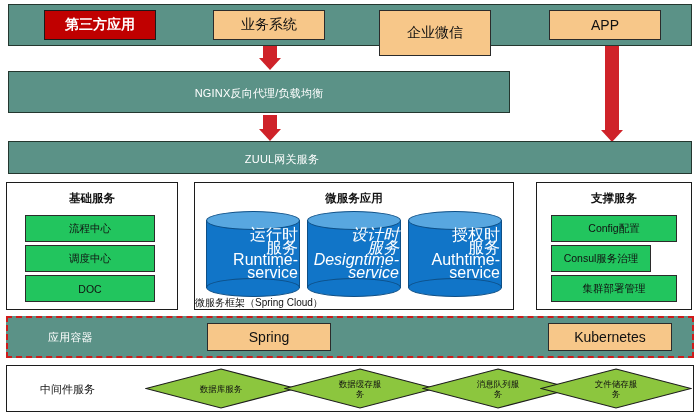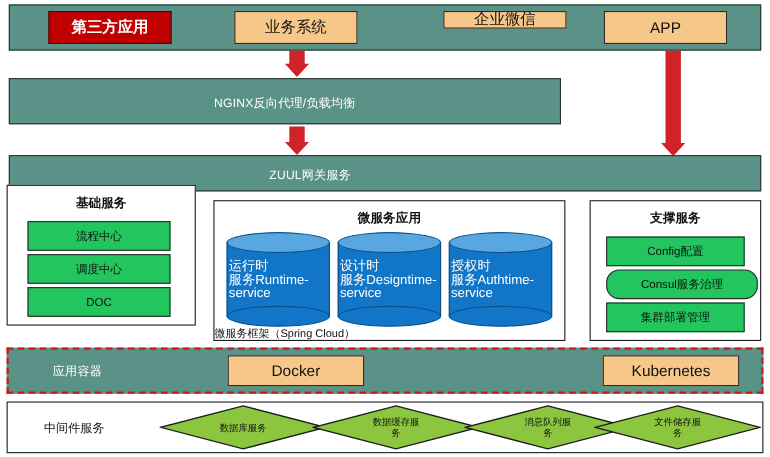"企业微信" div.client-box { height: 16px -> 46px; margin-left: 24px -> none }
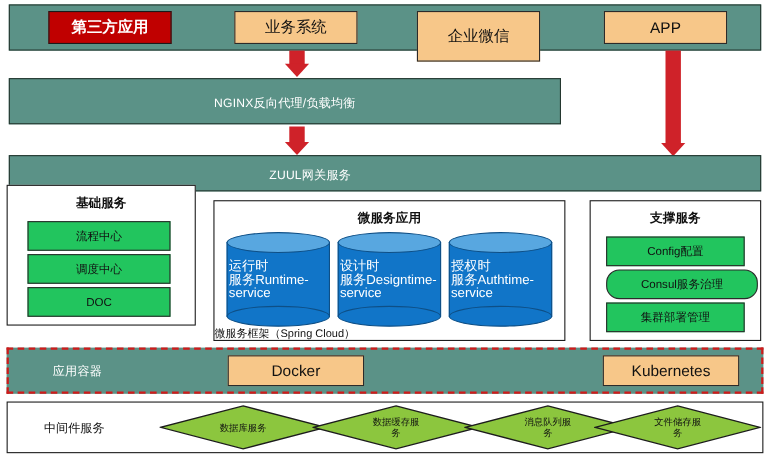"基础服务" div.panel { top: 168px -> 182px }
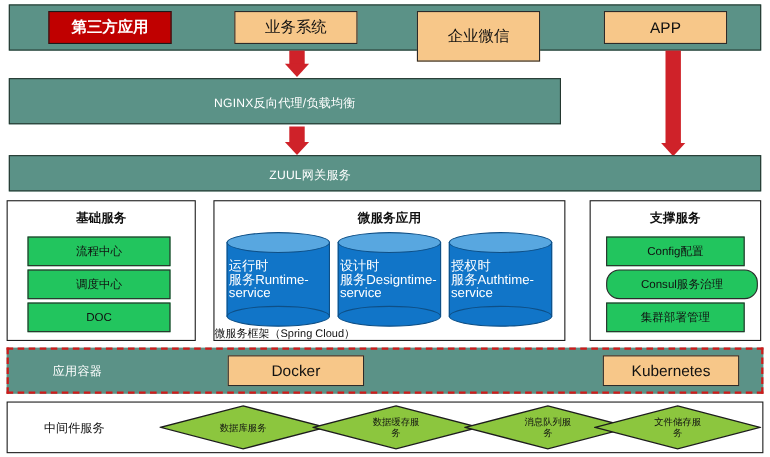"运行时" .cyl .cyl-text { font-size: 12px -> 16px; text-align: left -> right }
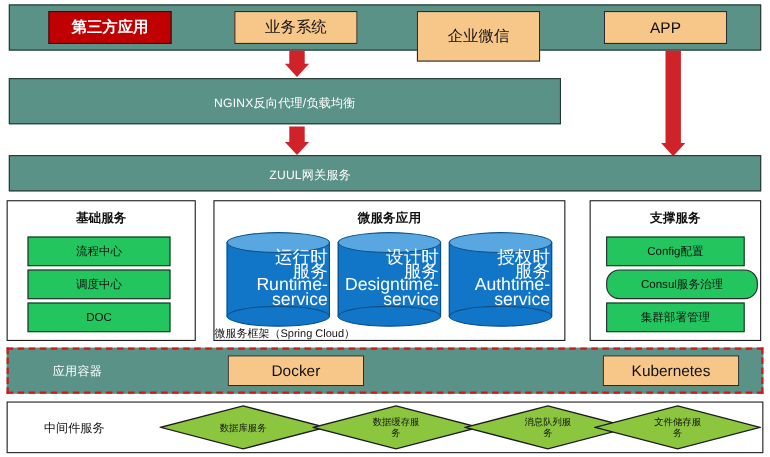"设计时" div.cyl { font-style: none -> italic }
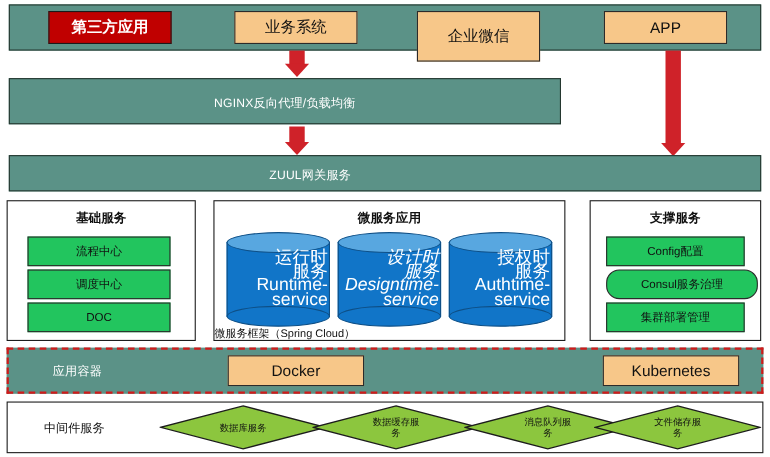"Consul服务治理" div.chip { border-radius: 12px -> none; width: 138px -> 100px }
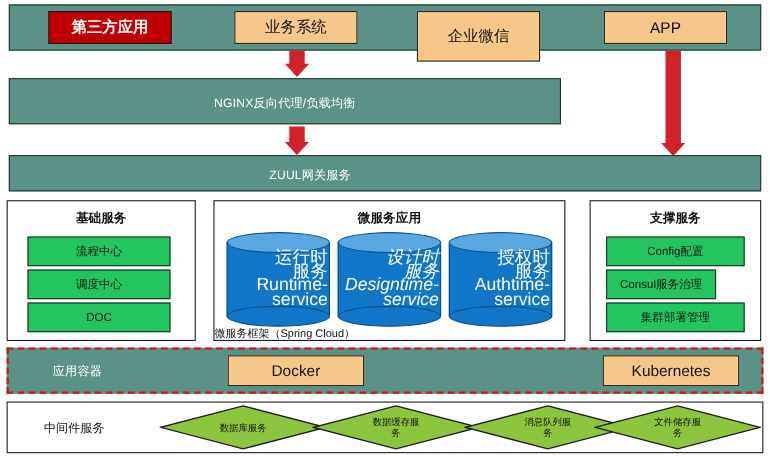"Docker" span { text: Docker -> Spring }
